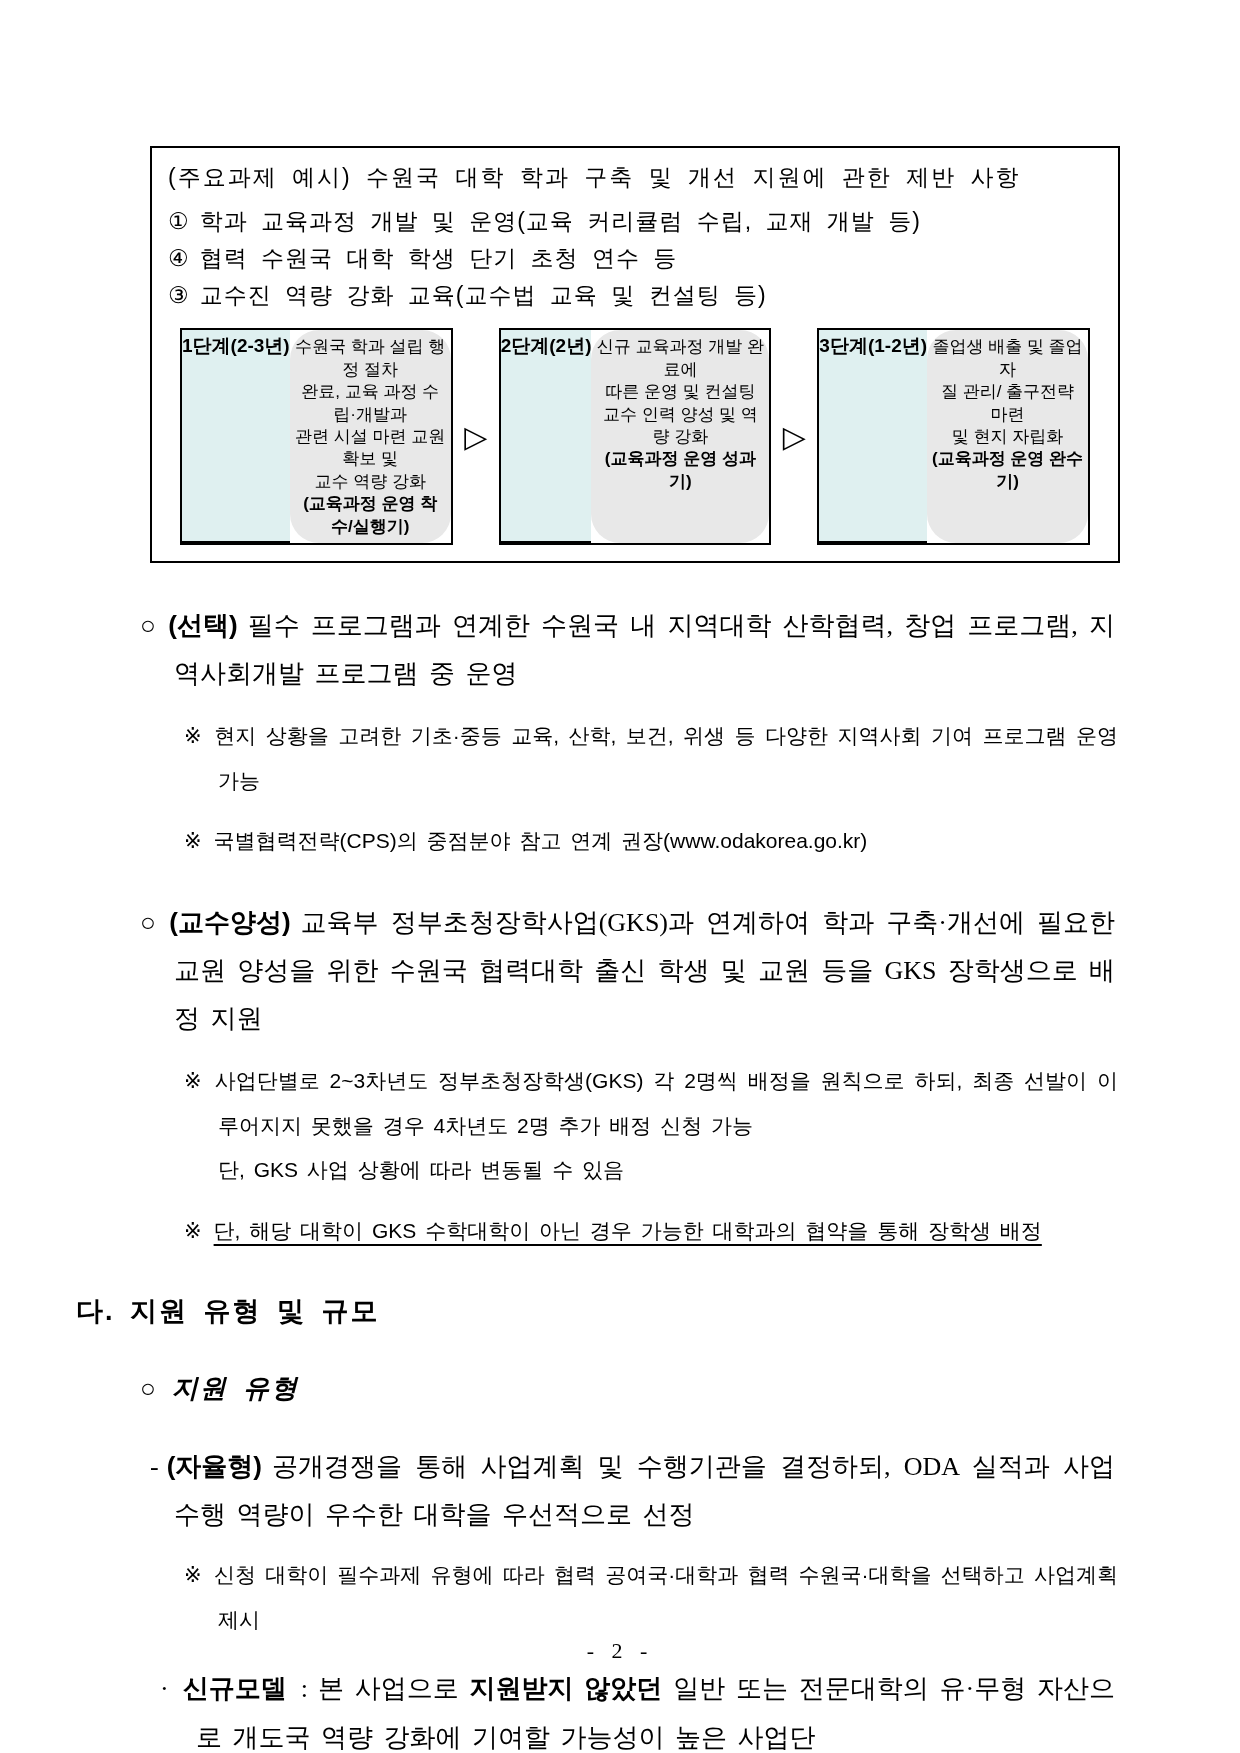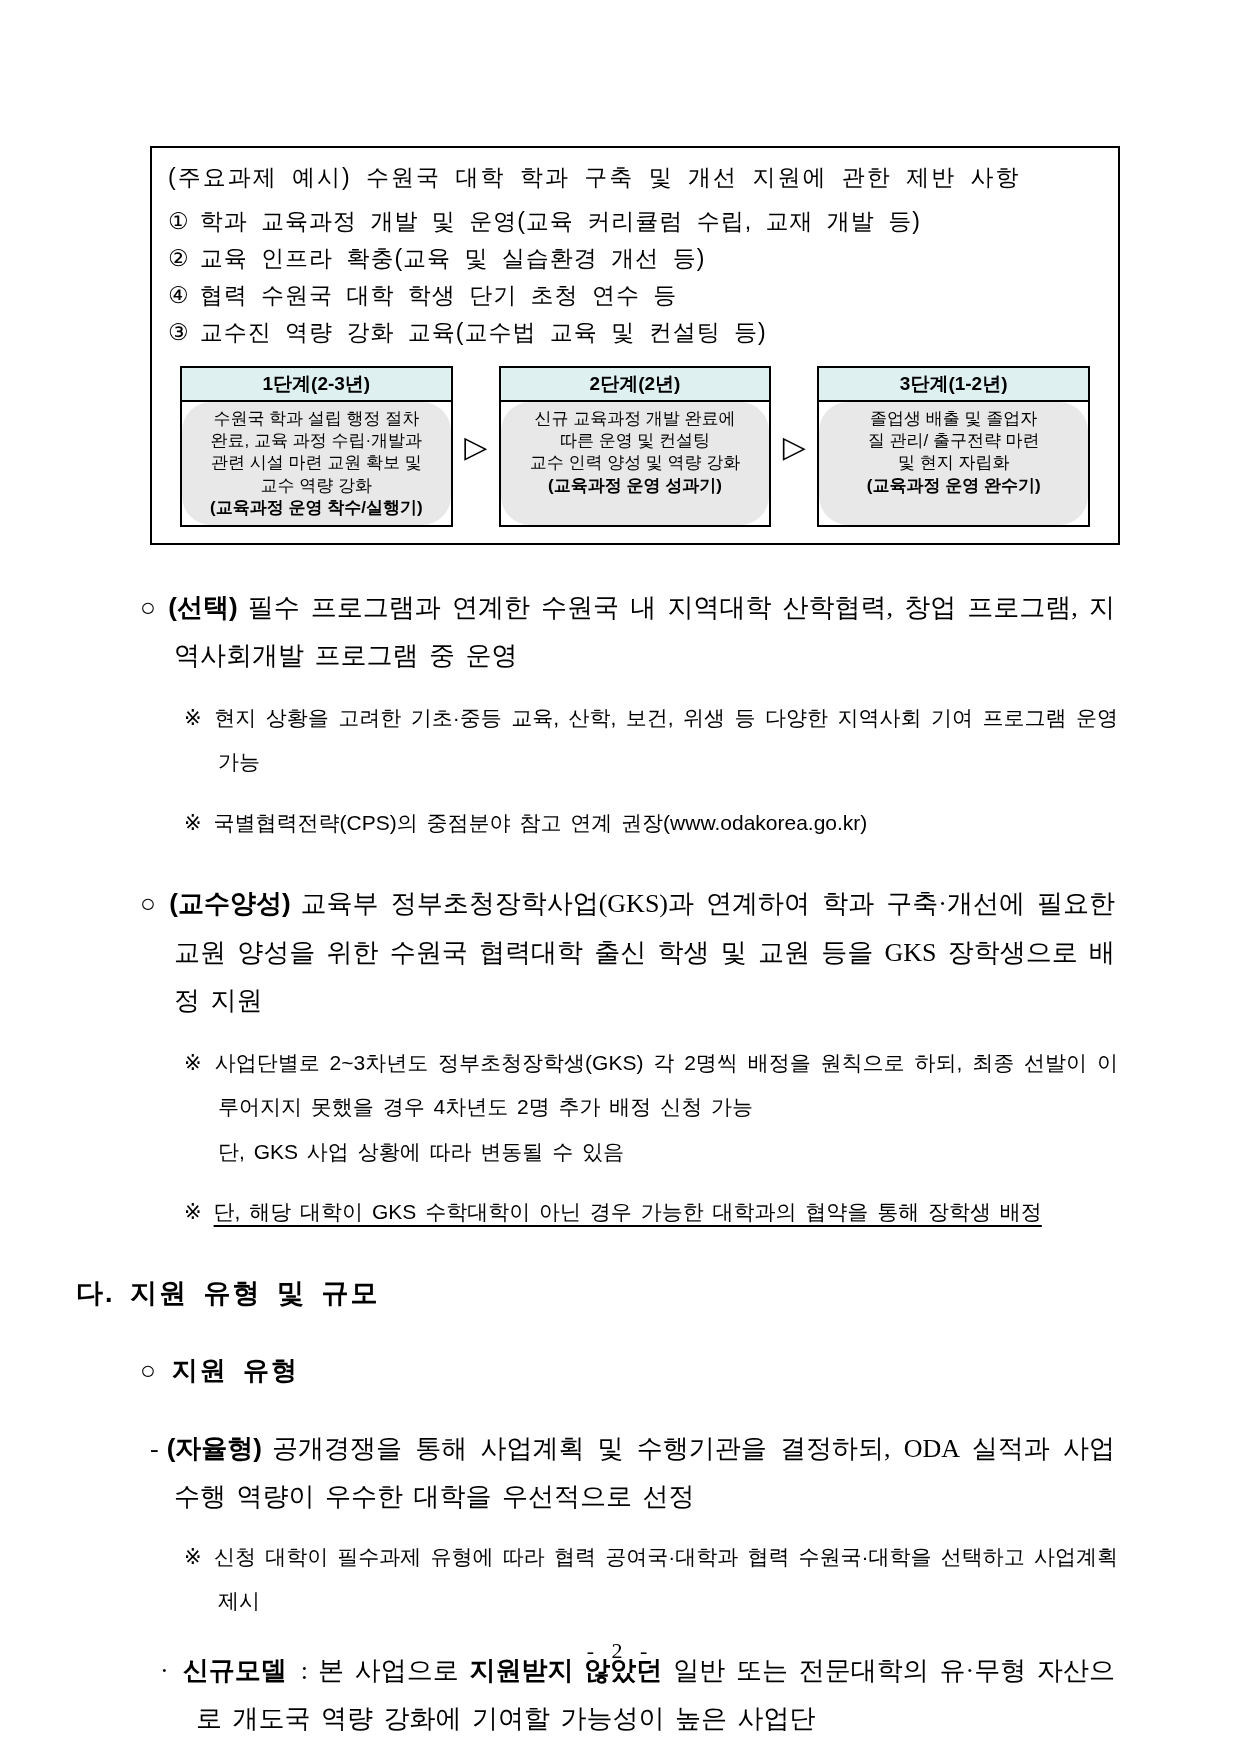"② 교육 인프라 확충(교육 및" div.task-item { html: <div> <span>②</span><span>교육 인프라 확충(교육 및 실습환경 개선 등)</span> </div> -> none }
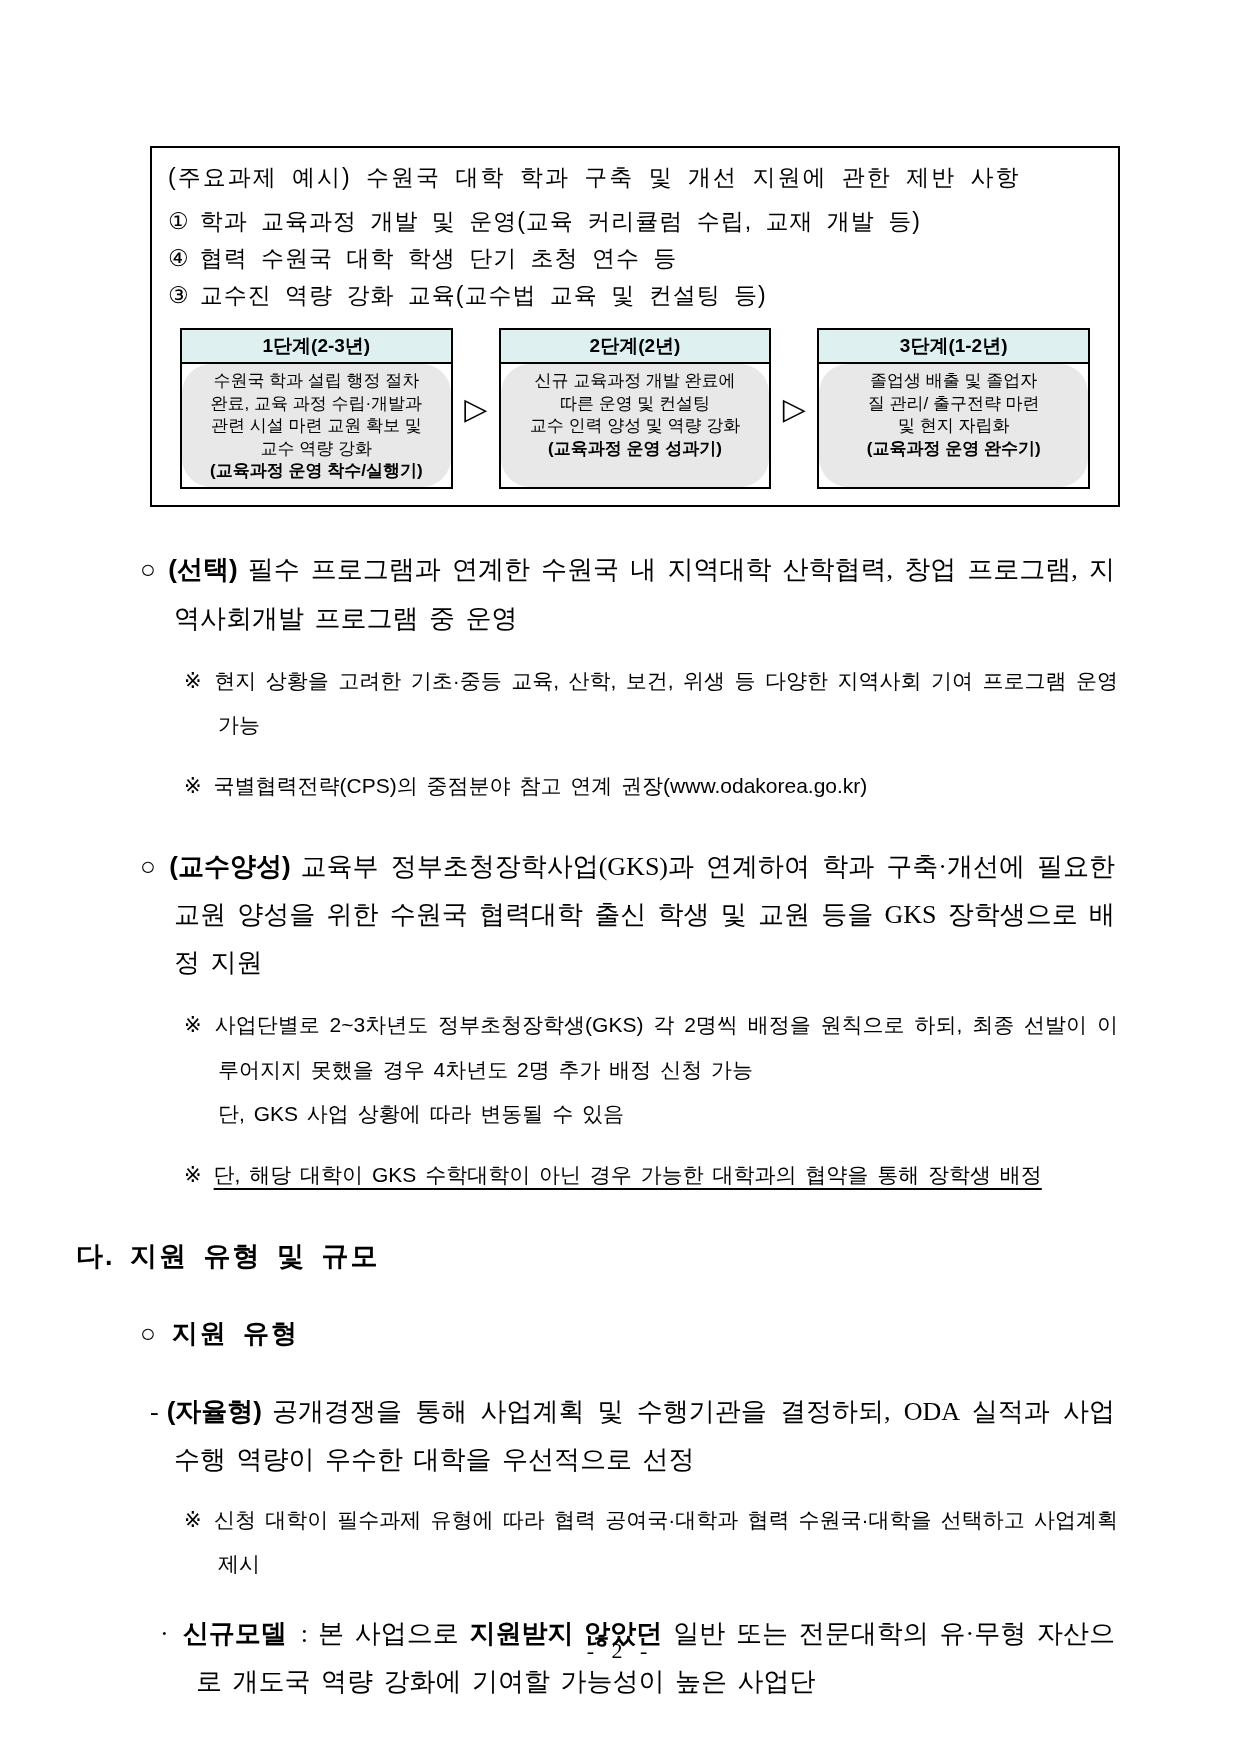"1단계(2-3년)" .stage-box { flex-direction: column -> row }
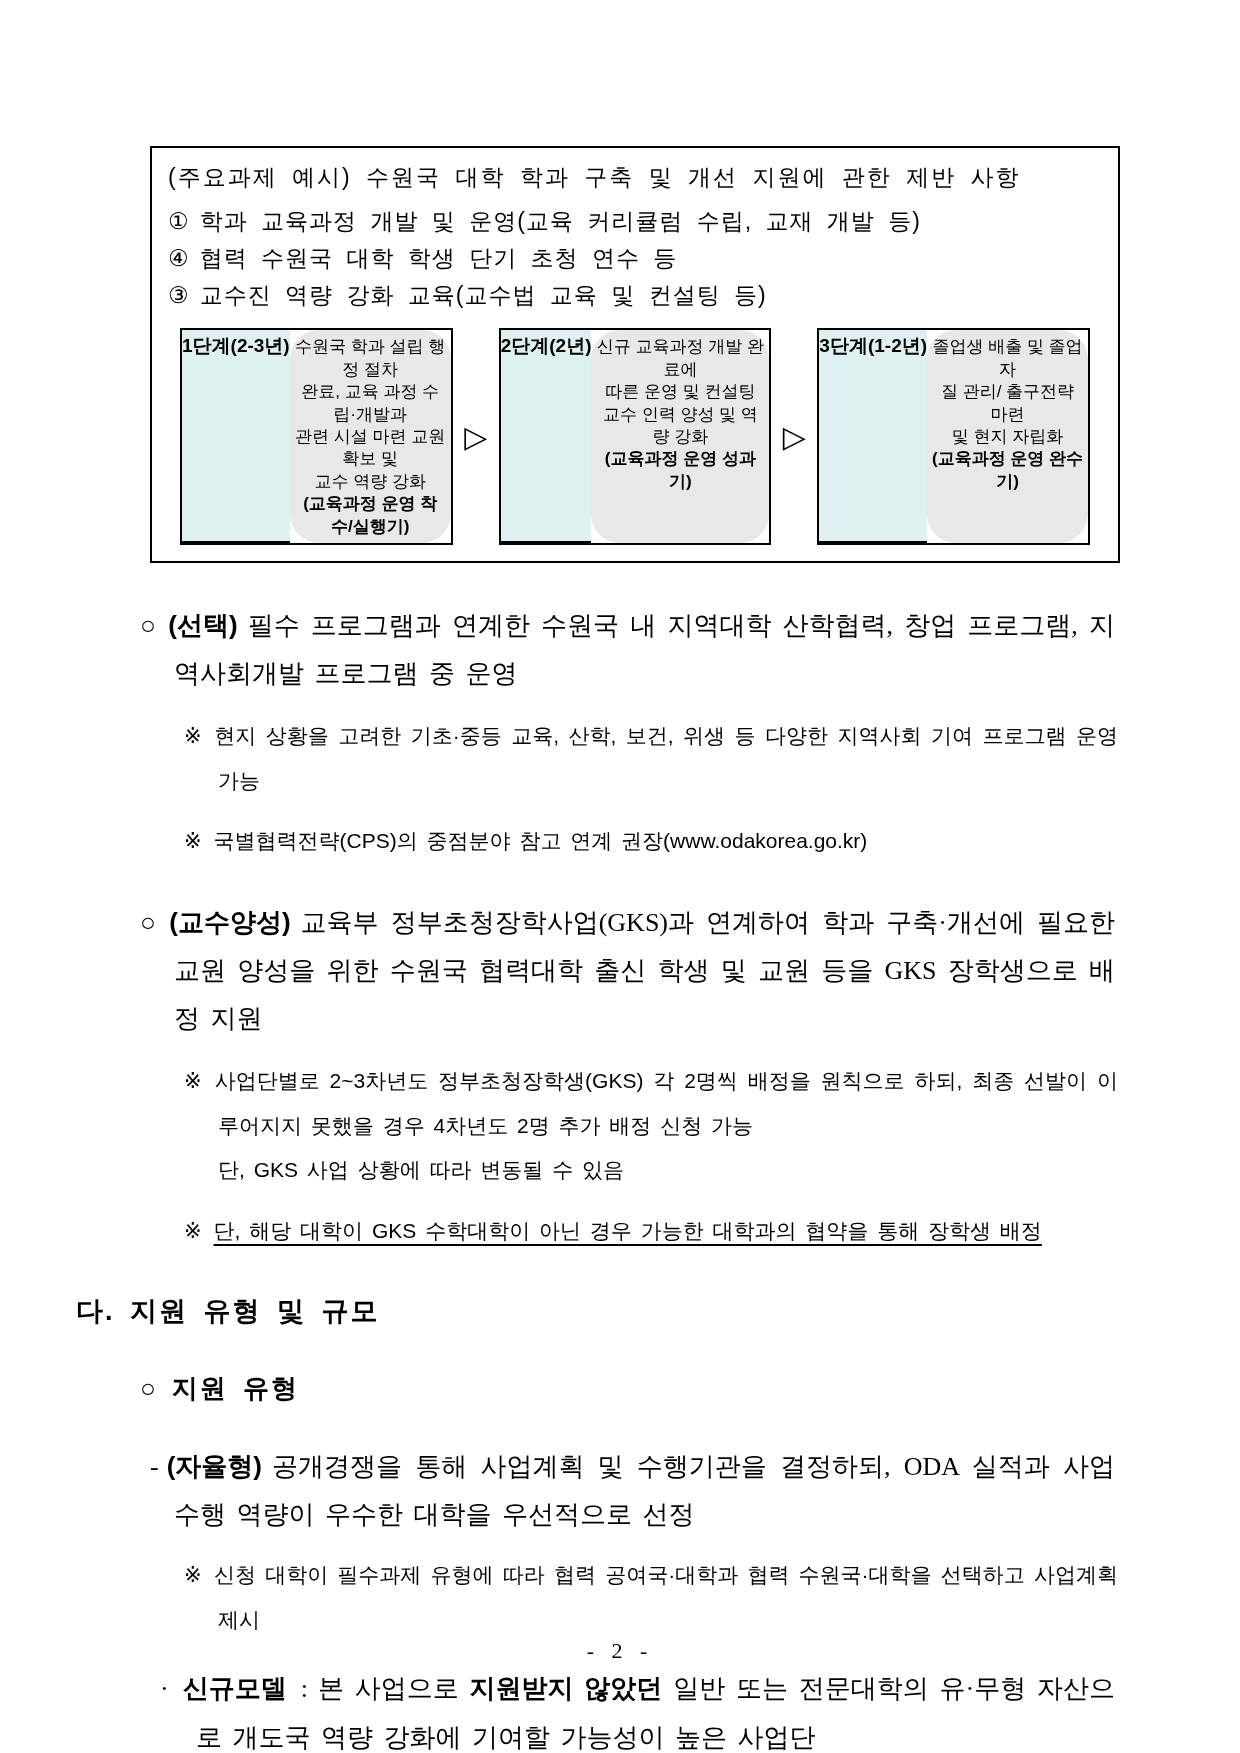"○ 지원 유형" .sub-heading { font-style: none -> italic }
